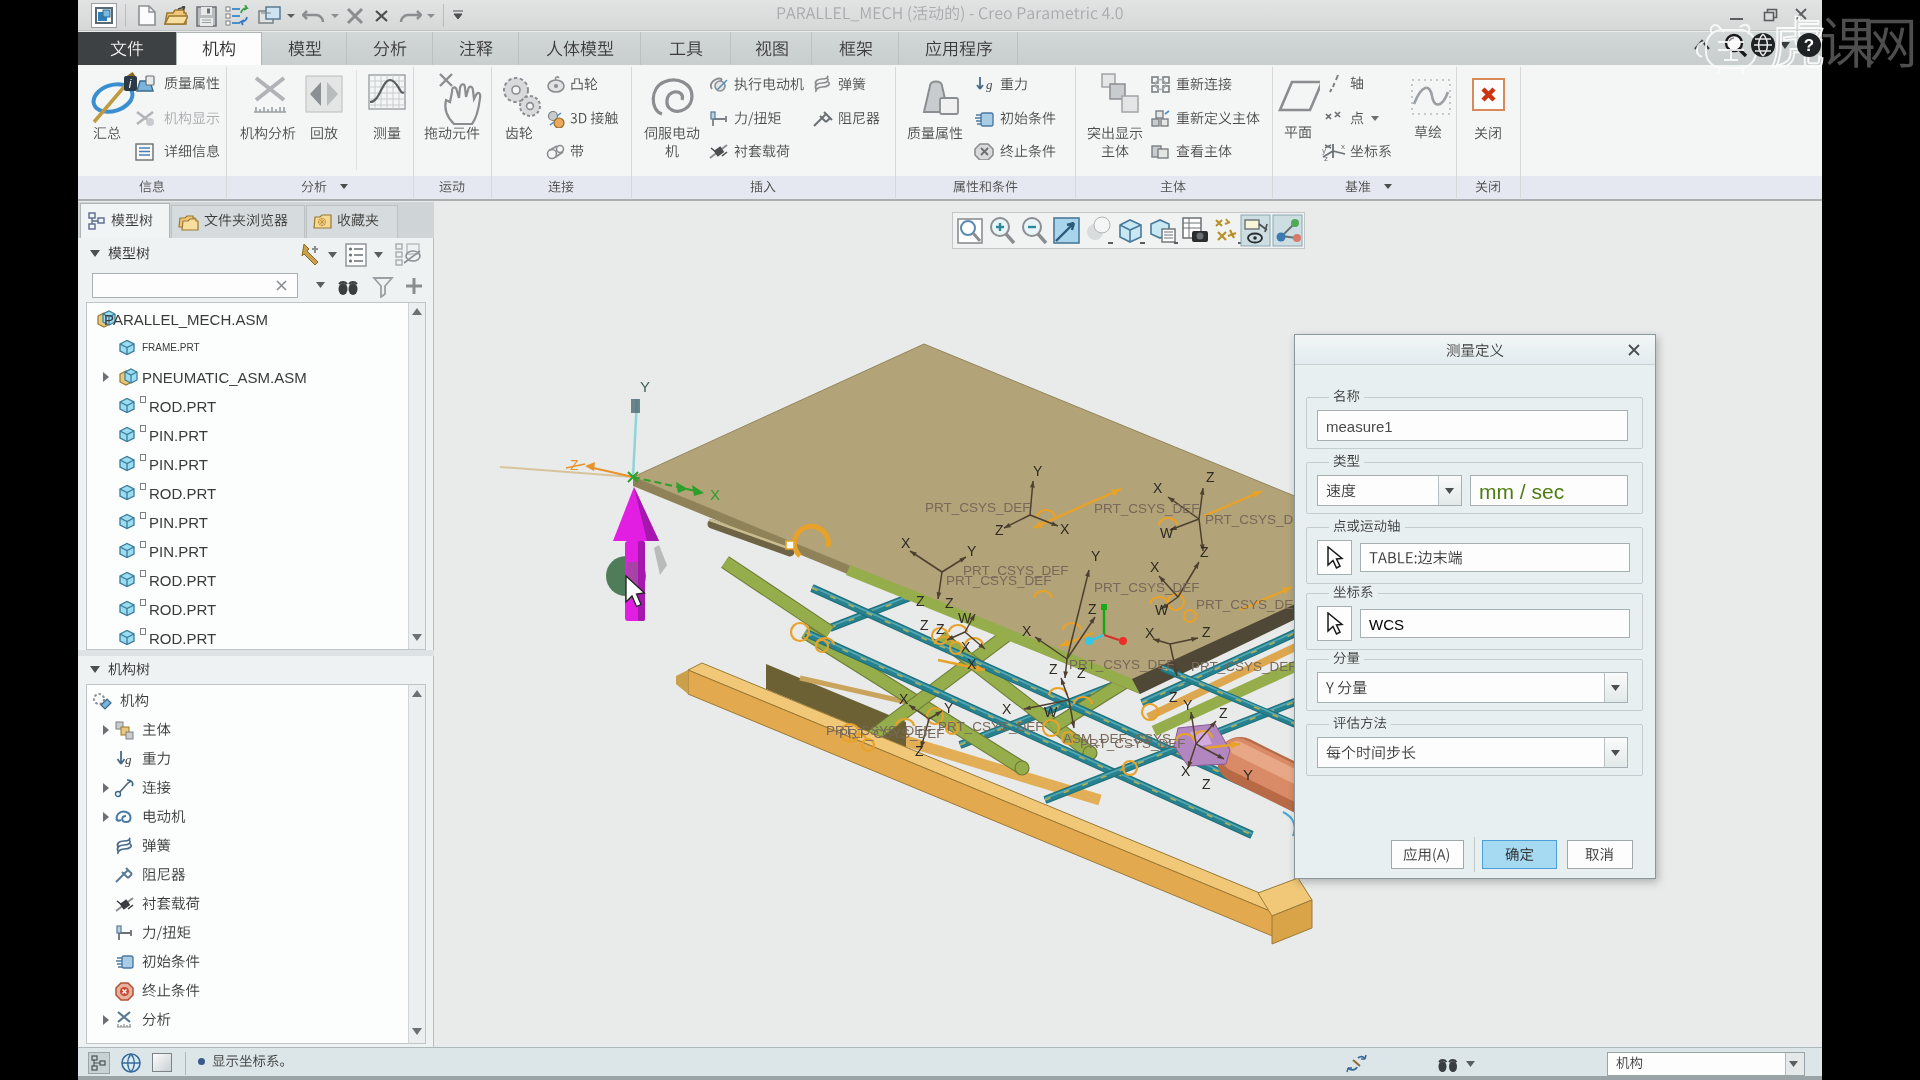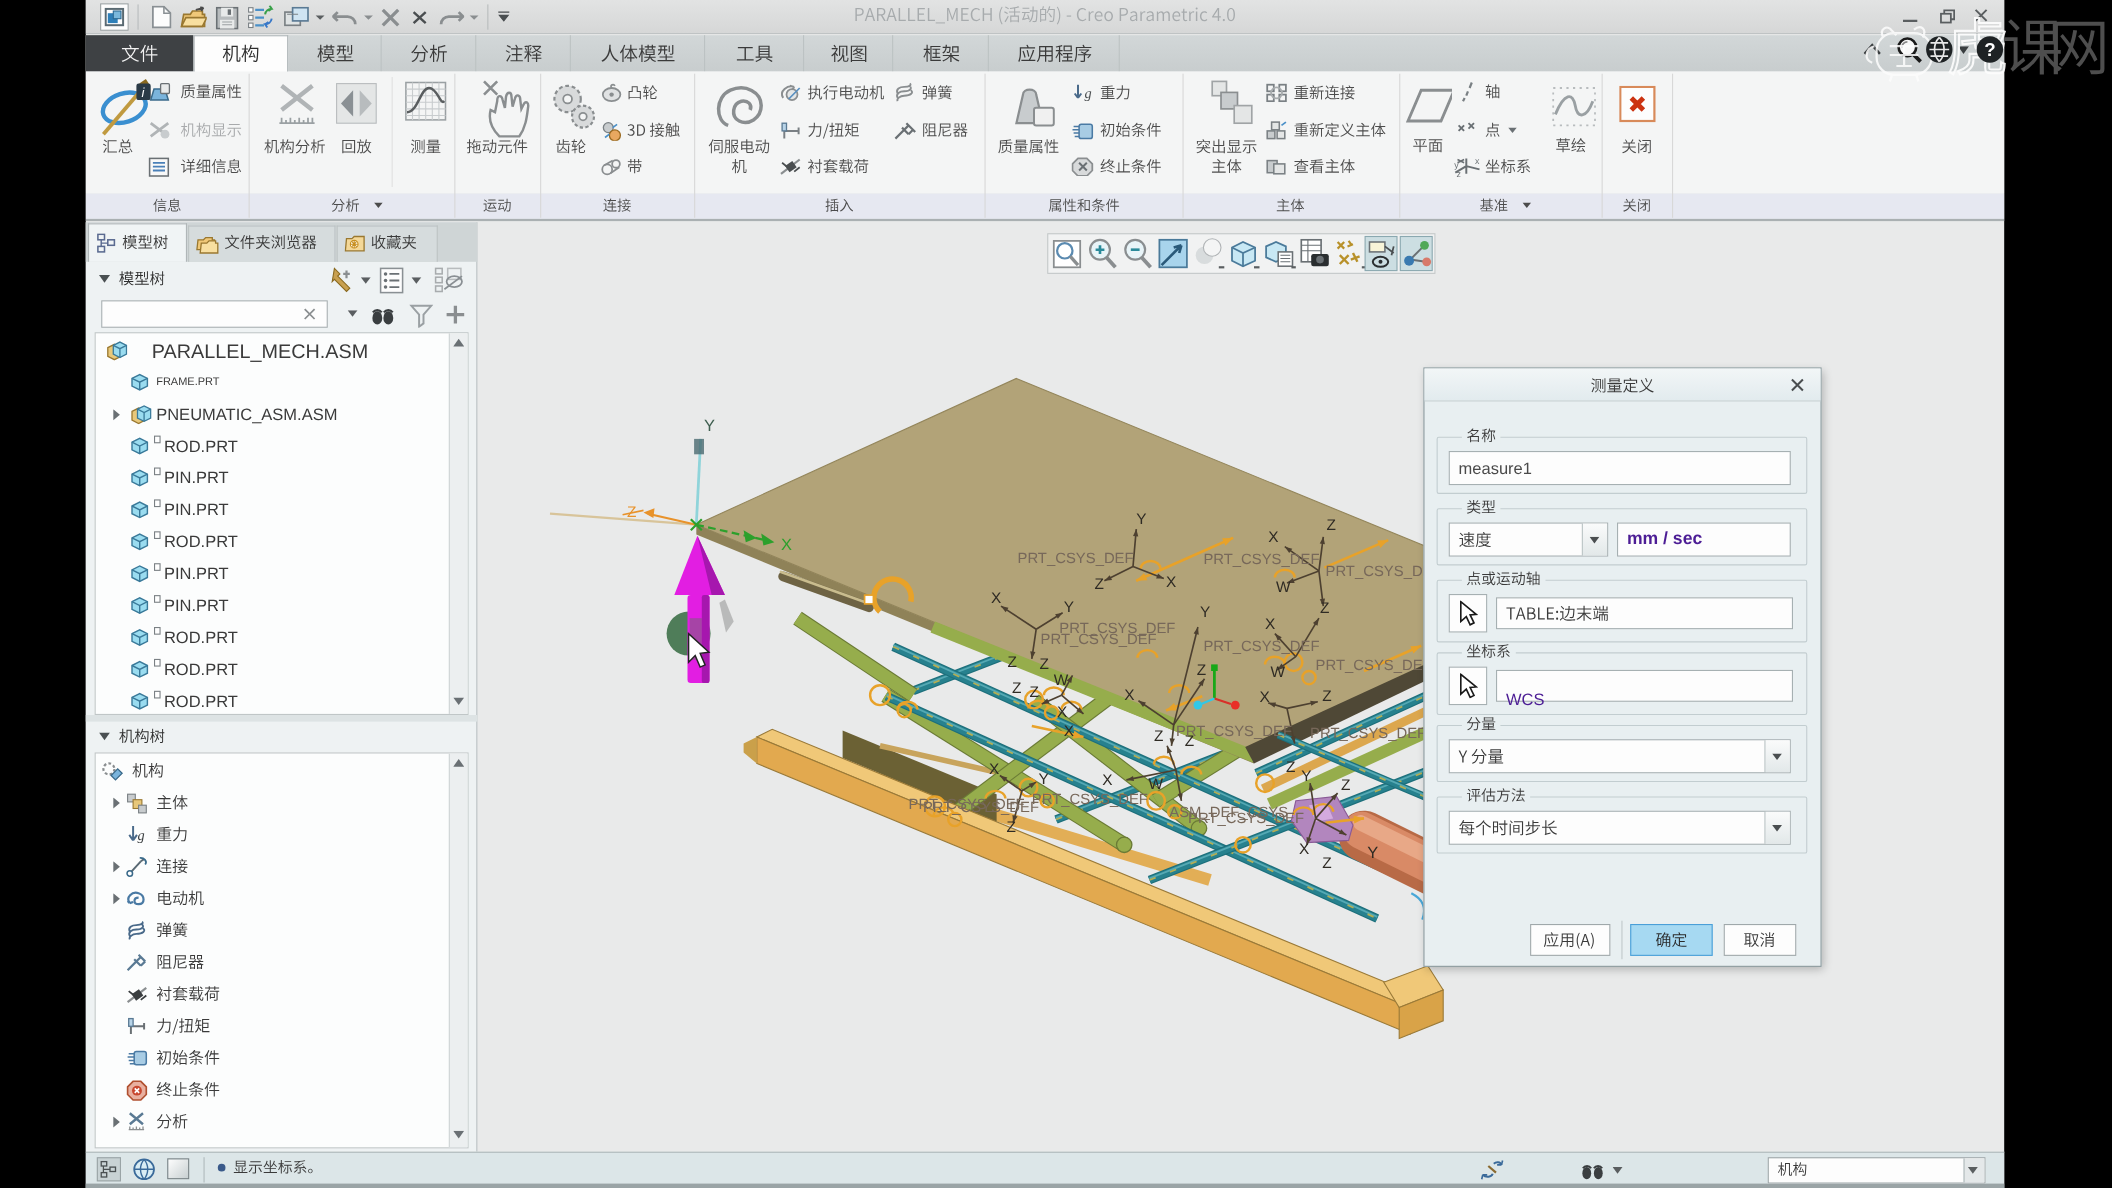"PARALLEL_MECH.ASM" div { font-size: 18px -> 15px; left: 60px -> 26px }
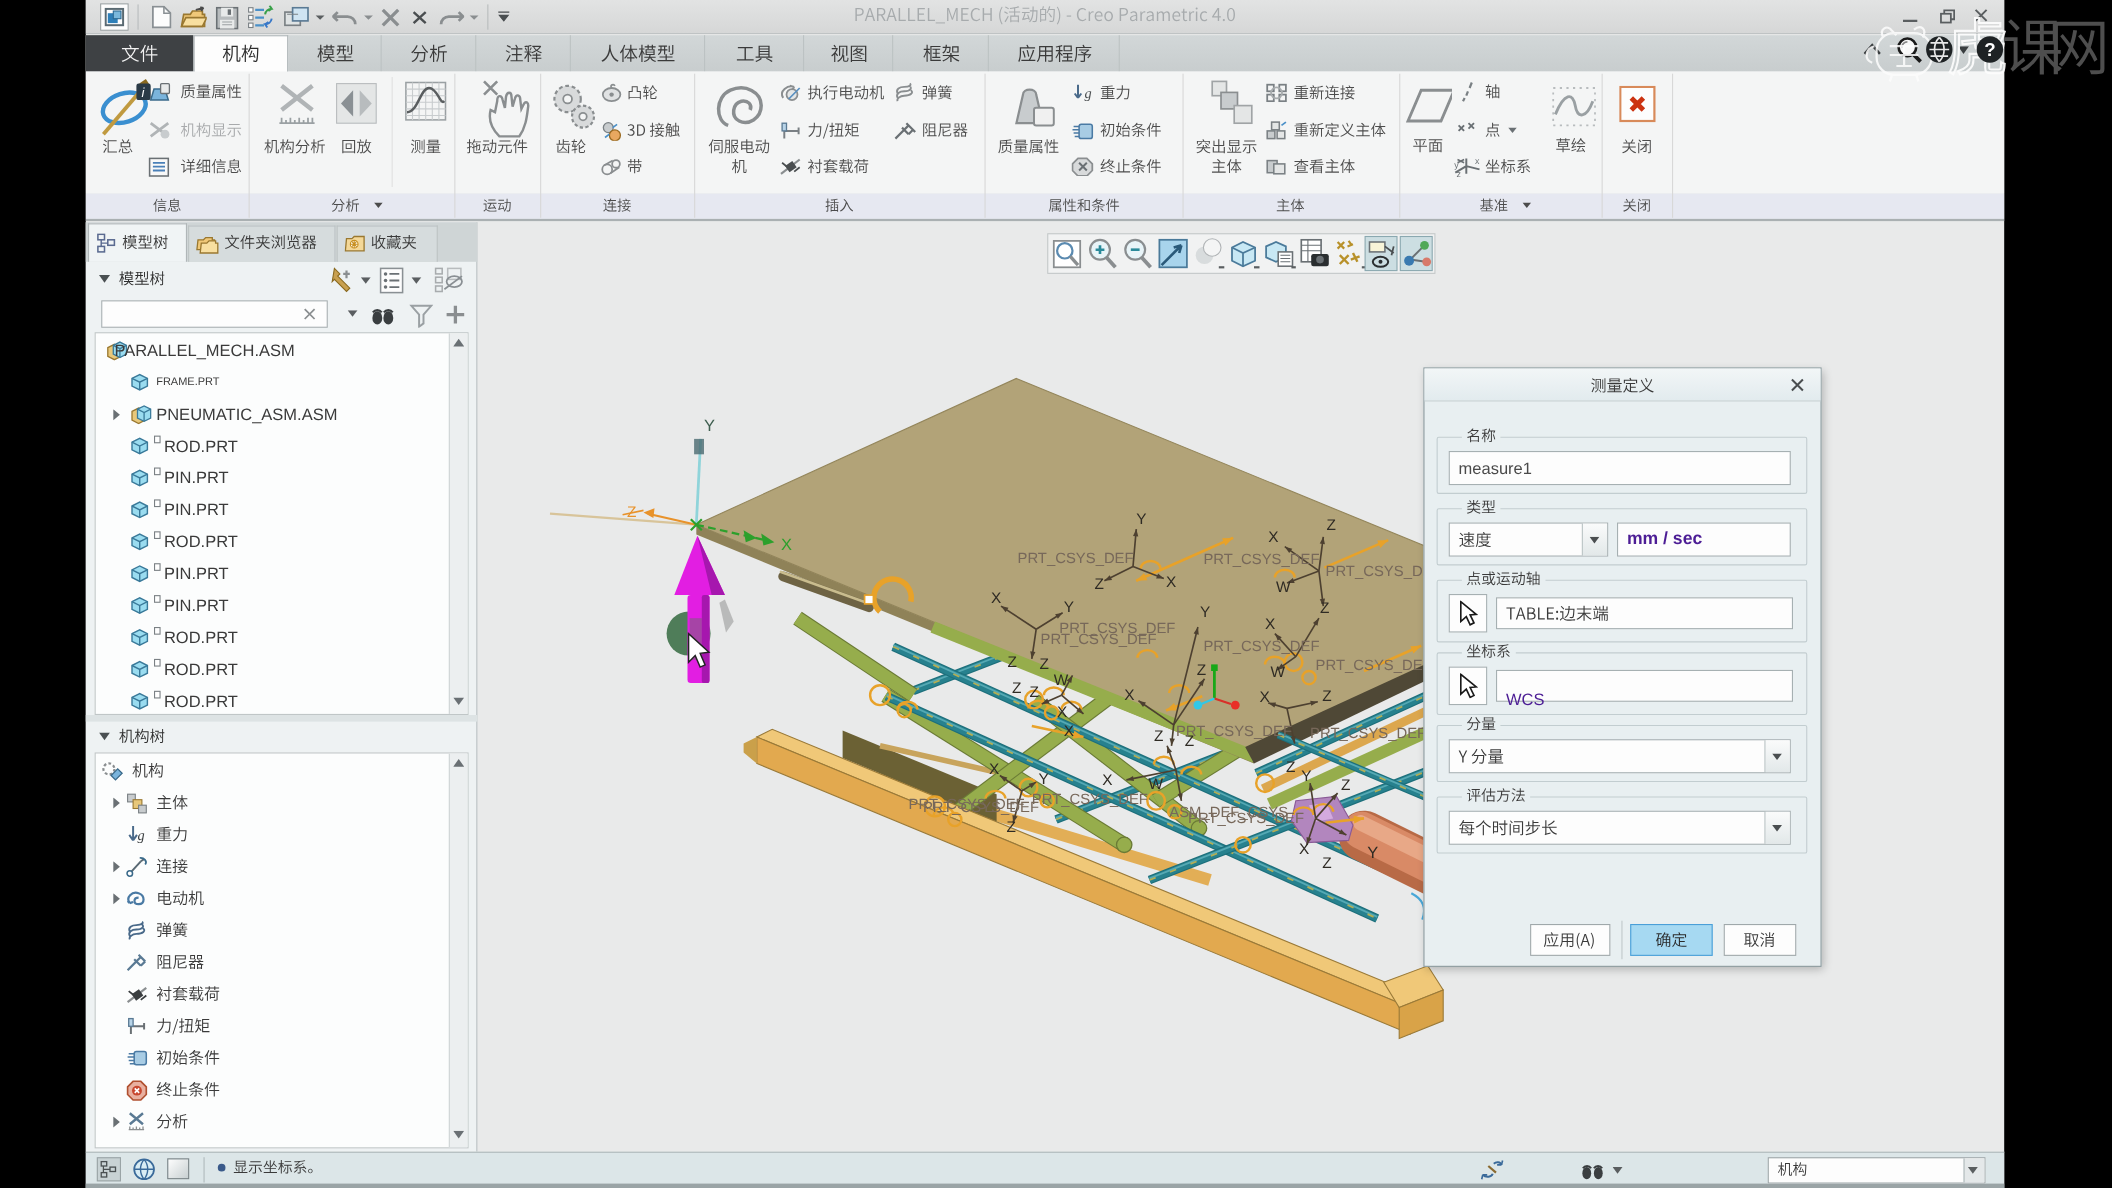"mm / sec" div { color: #4c1d95 -> #4d7c0f; font-size: 16px -> 21px; font-weight: 700 -> 400 }
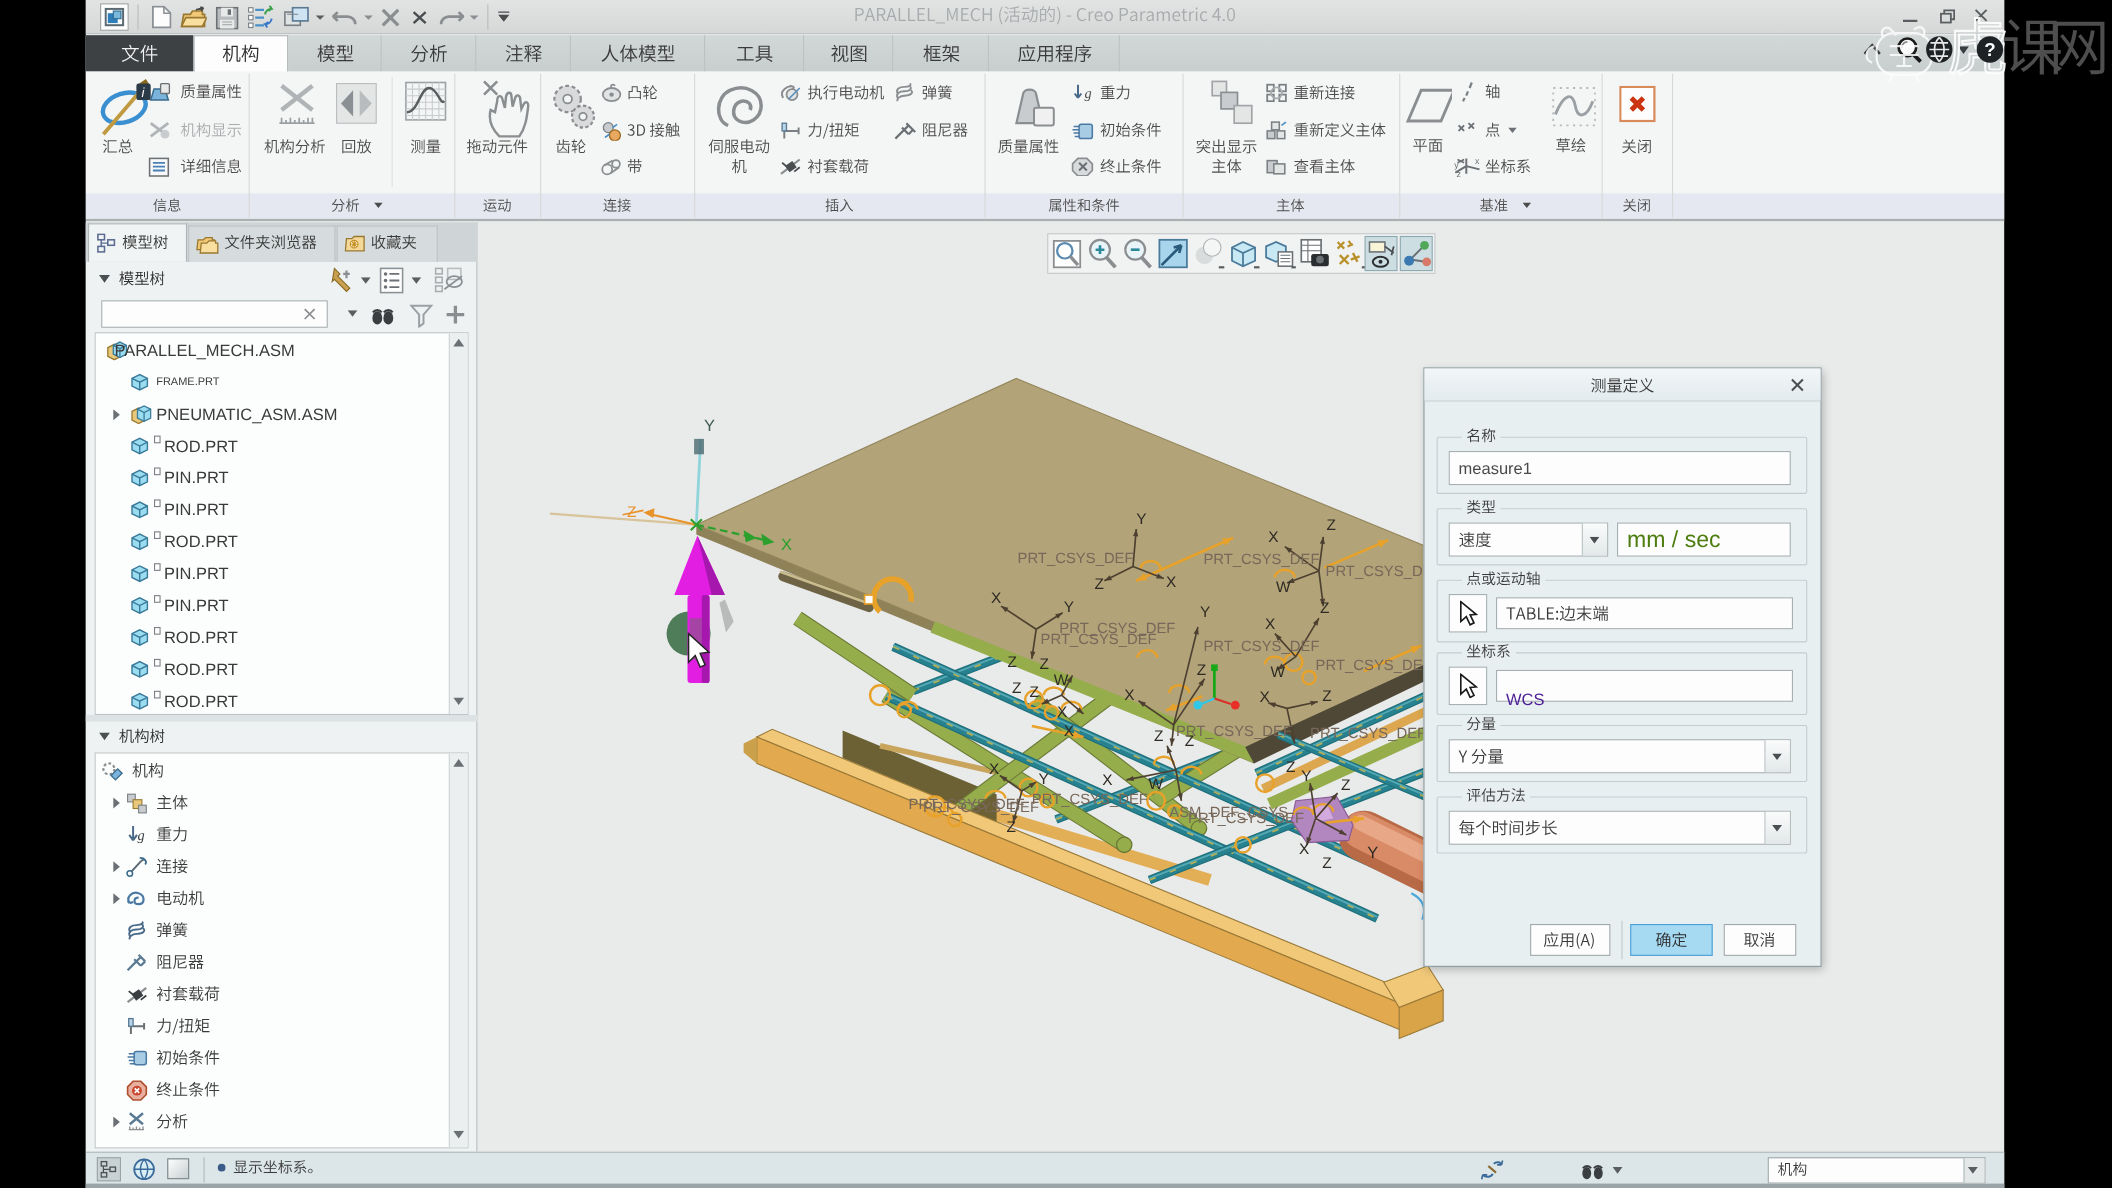"WCS" div { color: #4c1d95 -> #000000; margin-top: 12px -> none }
